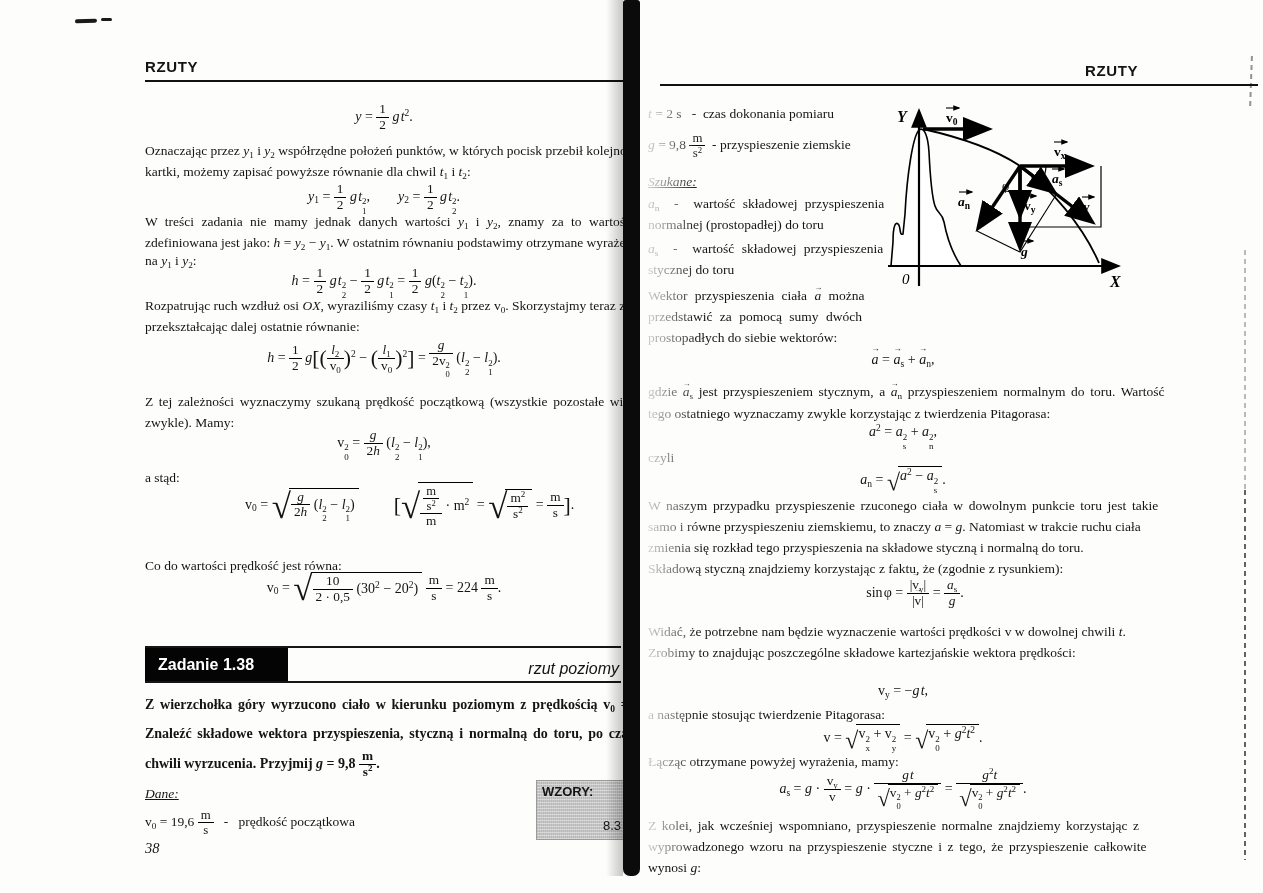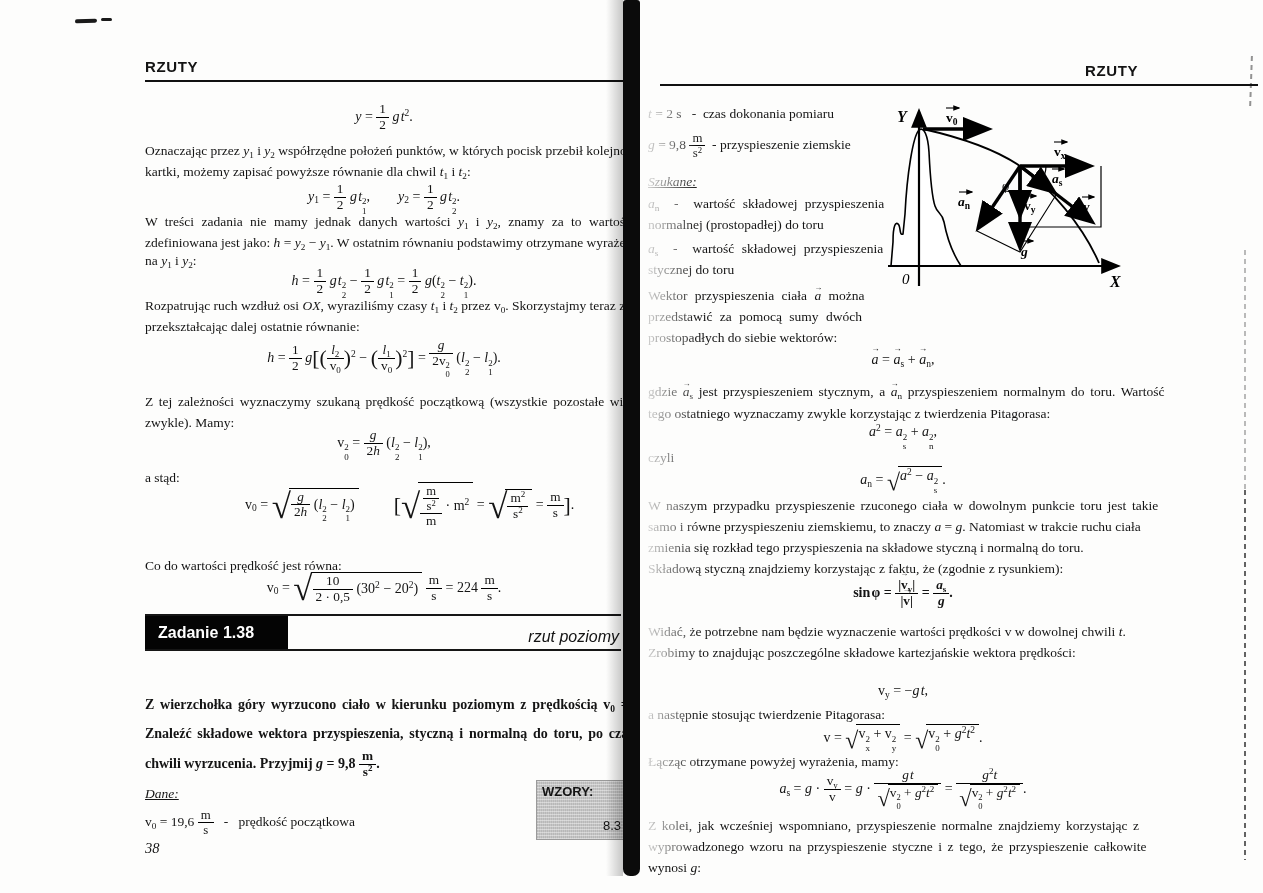"sin φ = = ." div.eq { font-weight: bold -> none; left: 0 -> 12px }
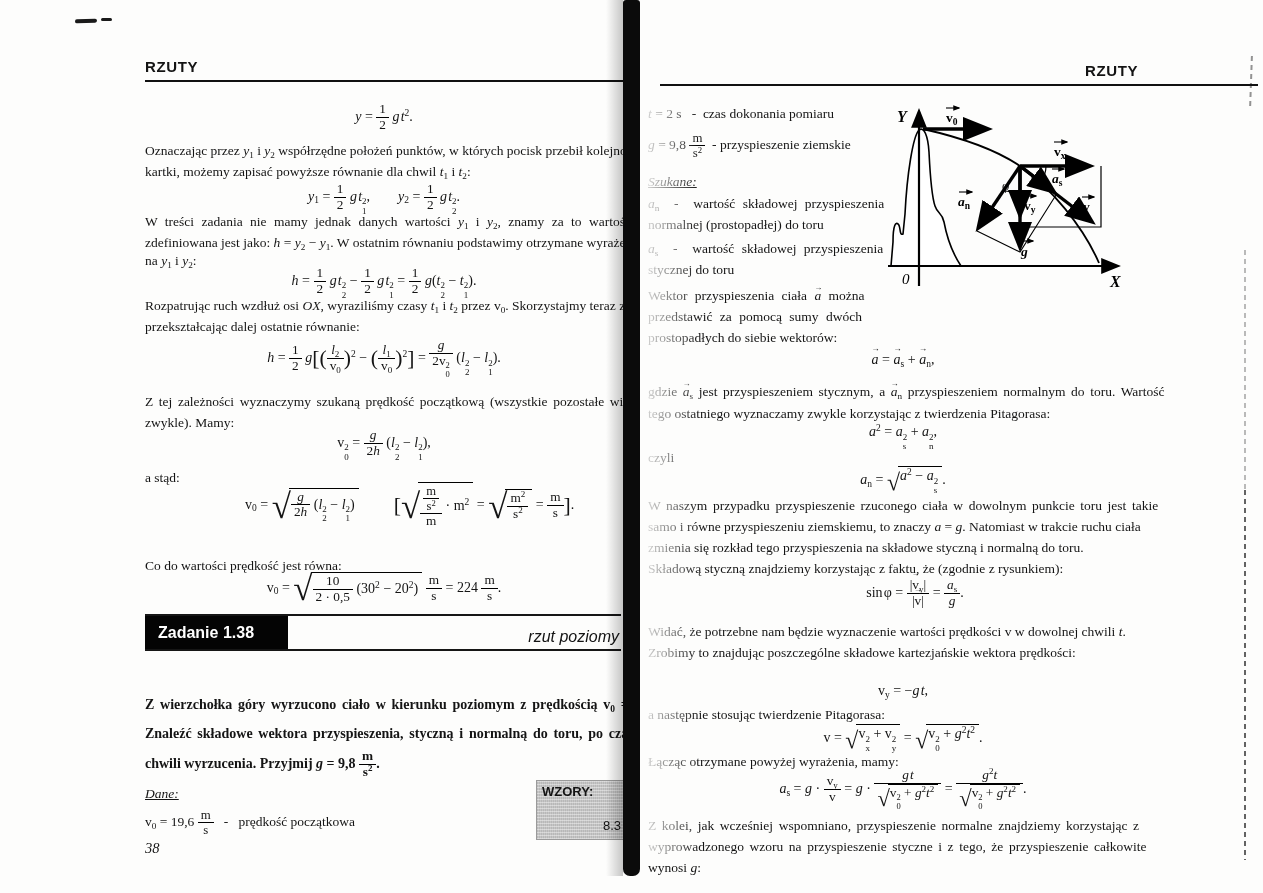"Zadanie 1.38" div.banner { top: 614px -> 646px }
